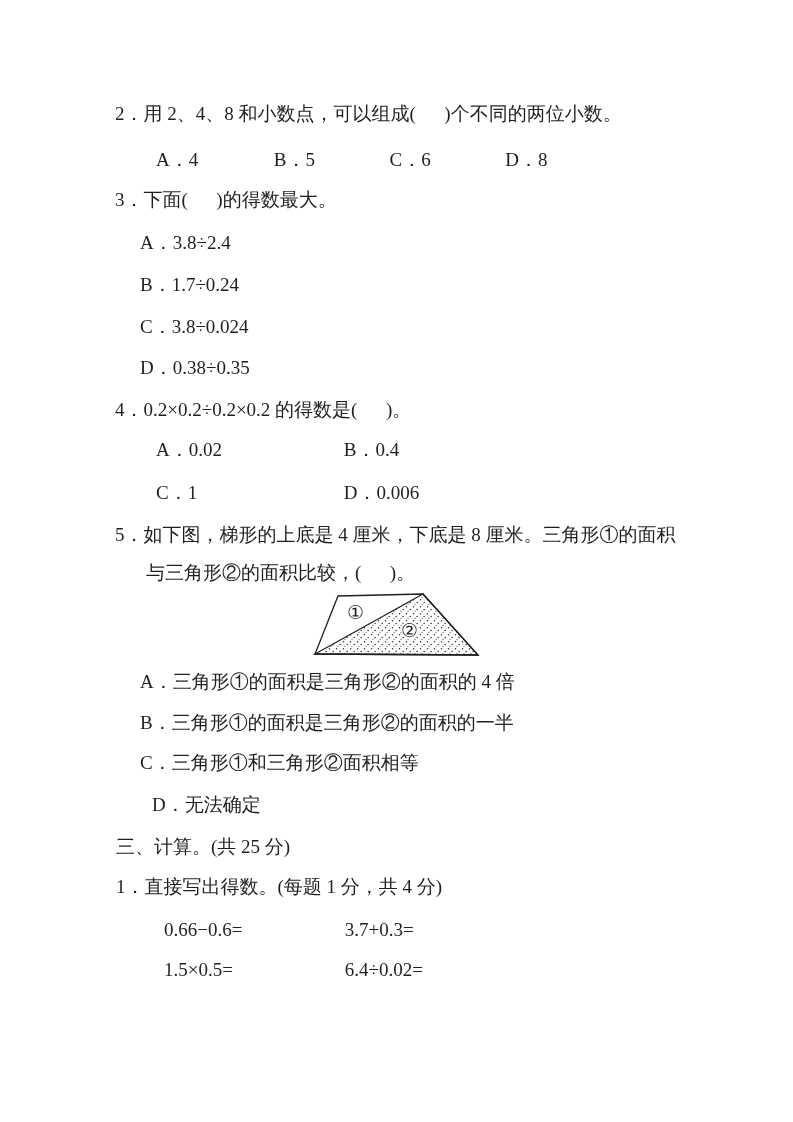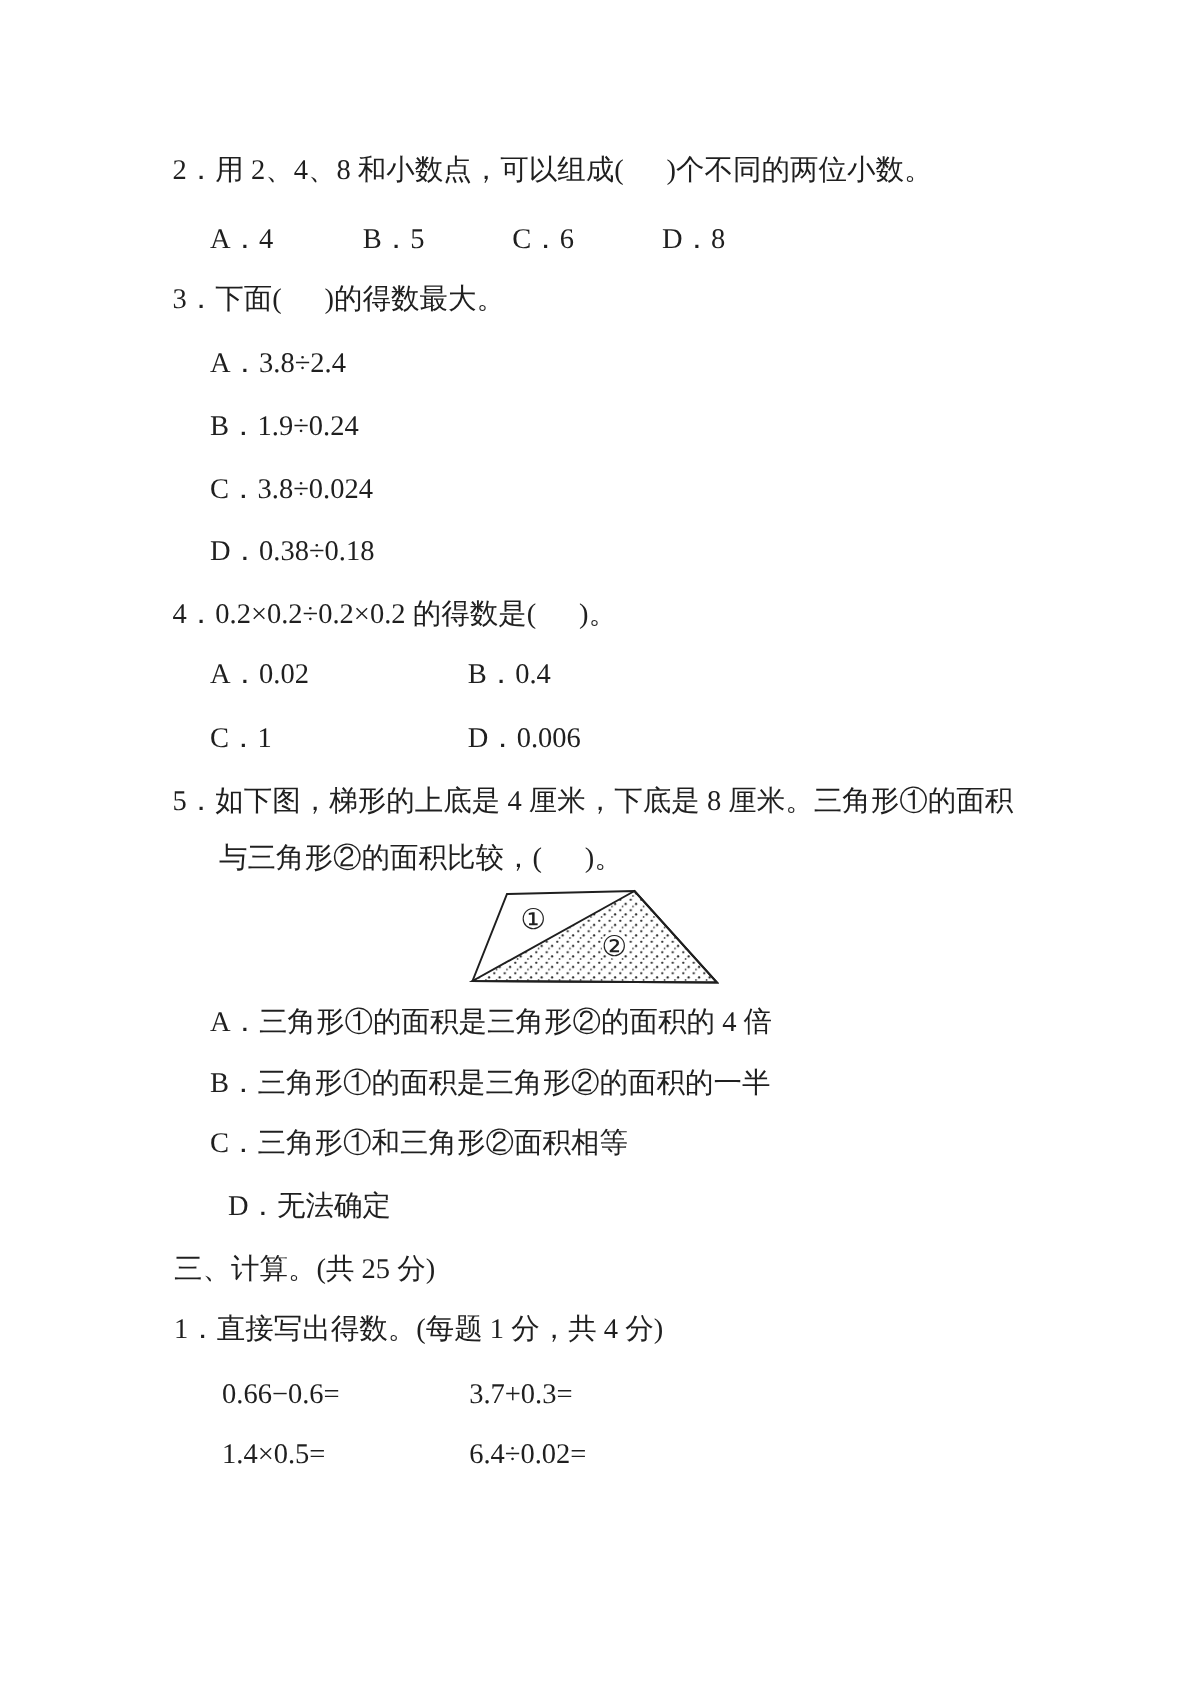"A．4" .opt { margin-left: none -> 16px }
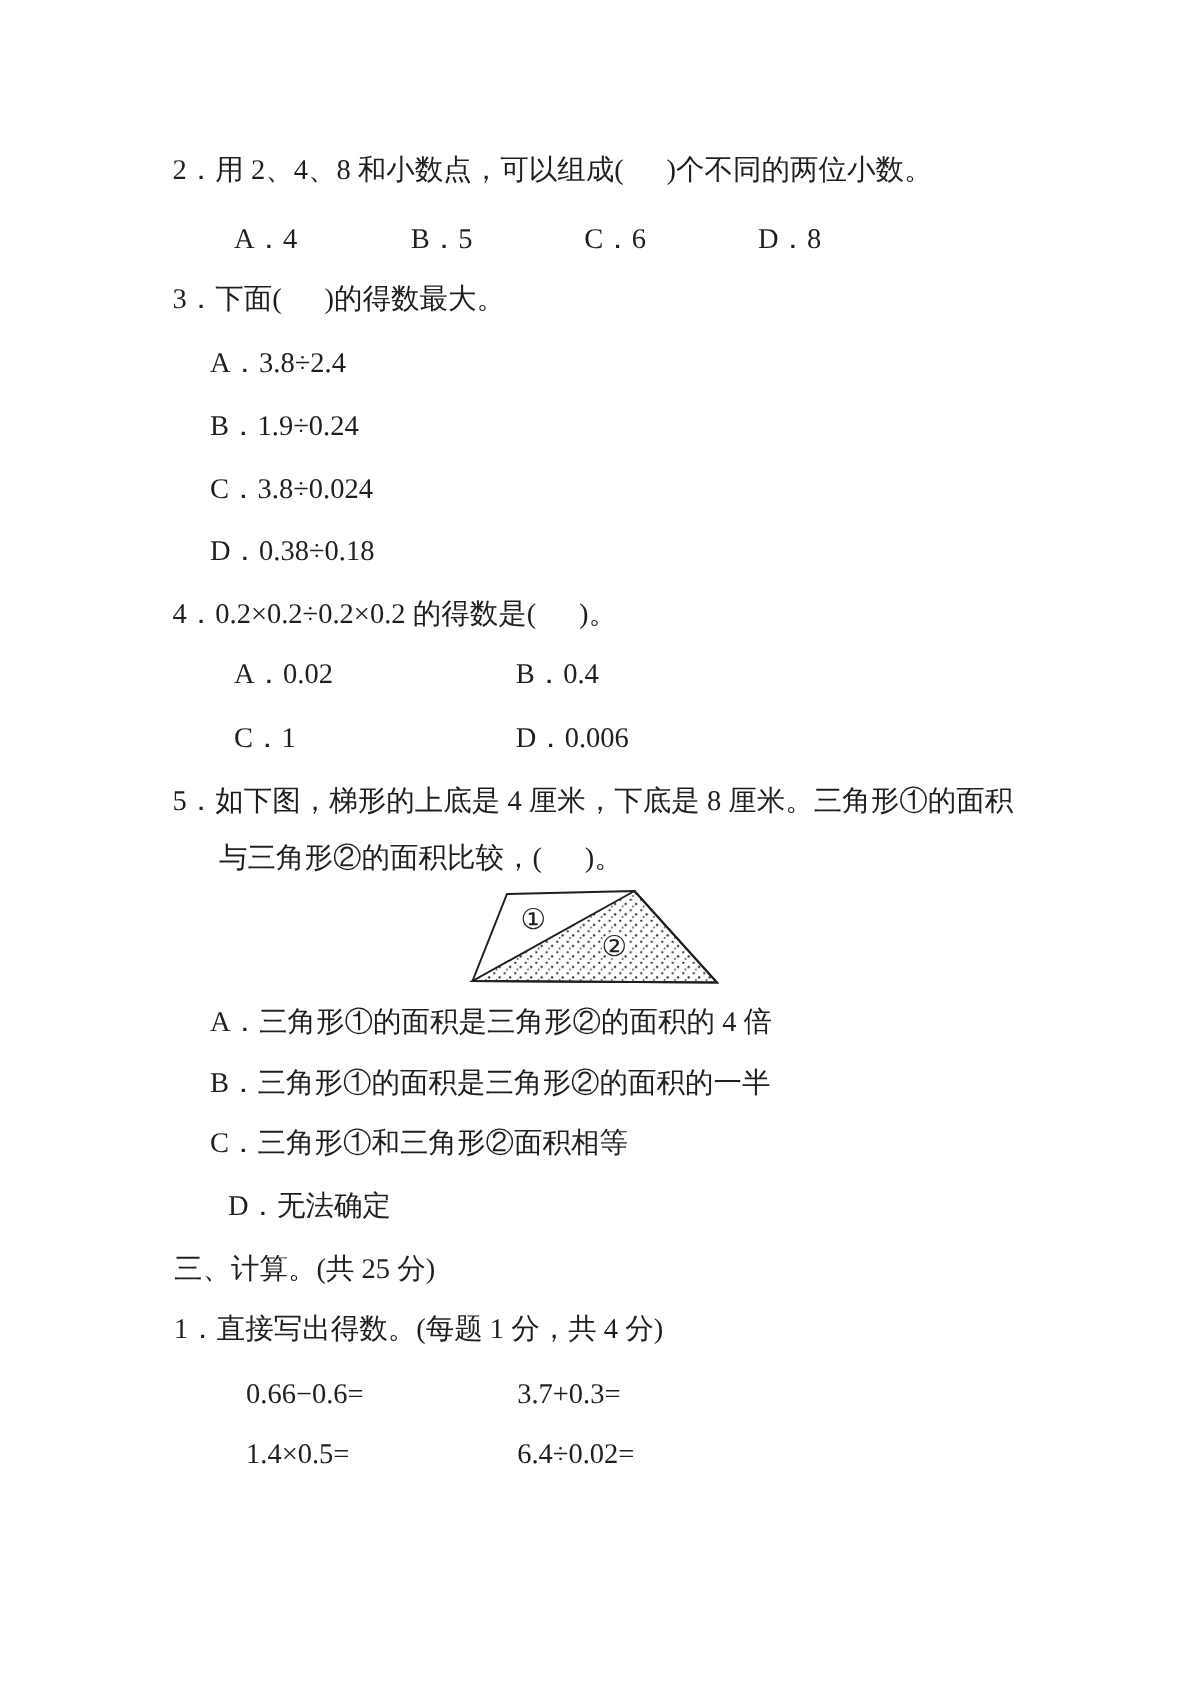"B．1.9÷0.24" div.t { text: 1.9 -> 1.7 }
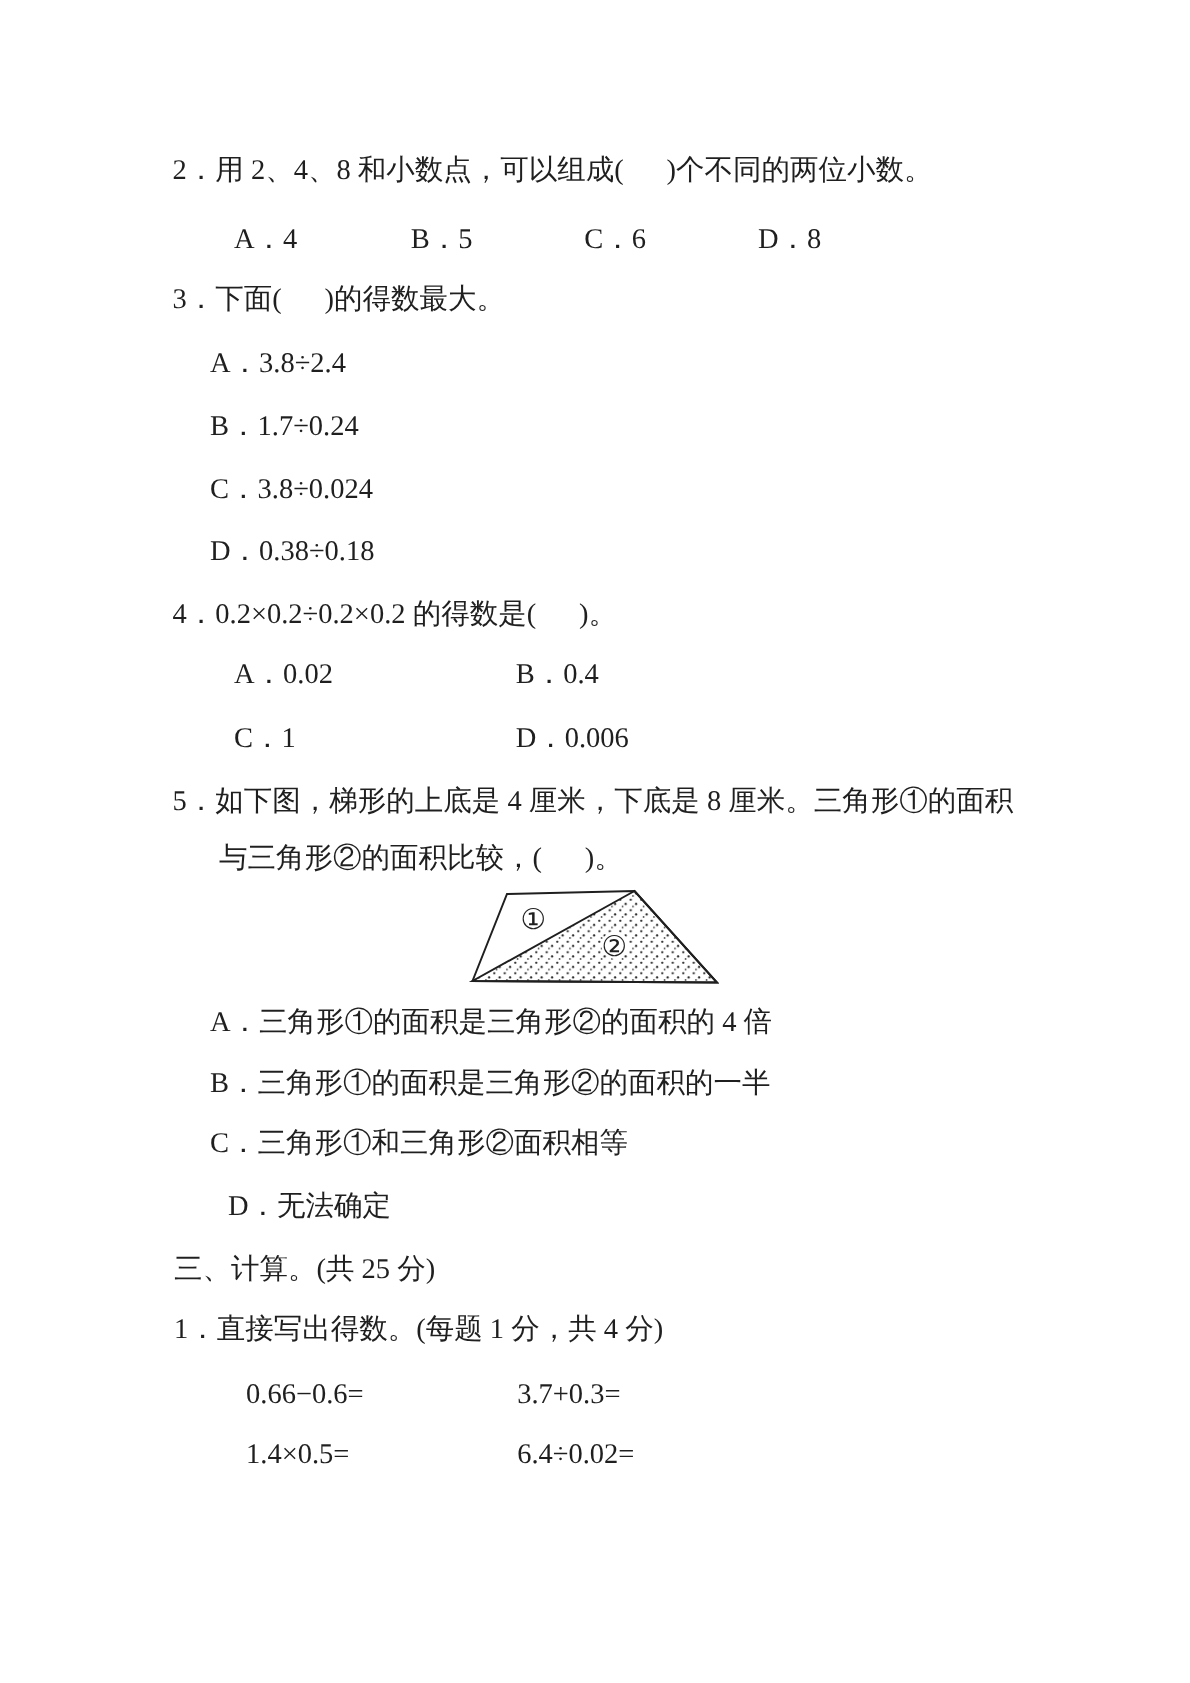"D．0.38÷0.18" div.t { text: 0.18 -> 0.35 }
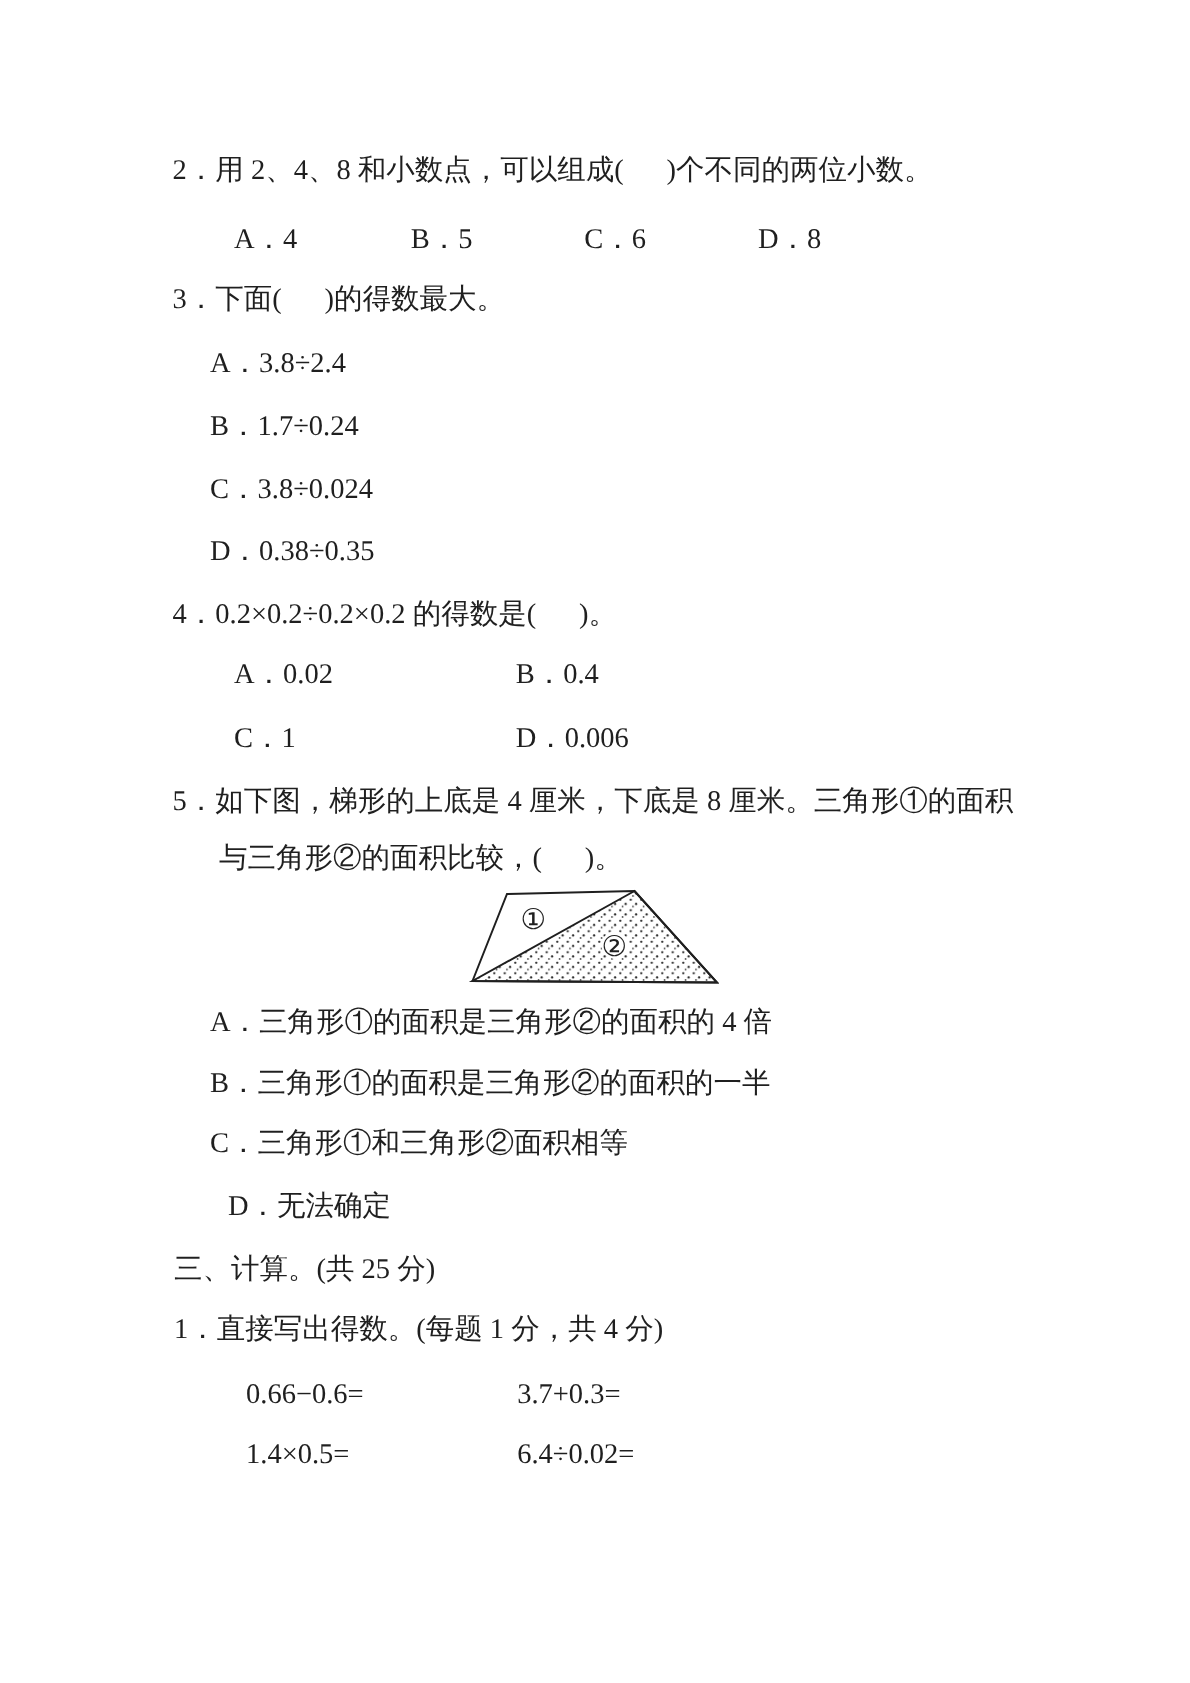"1.4×0.5=" span.opt { text: 1.4 -> 1.5 }
